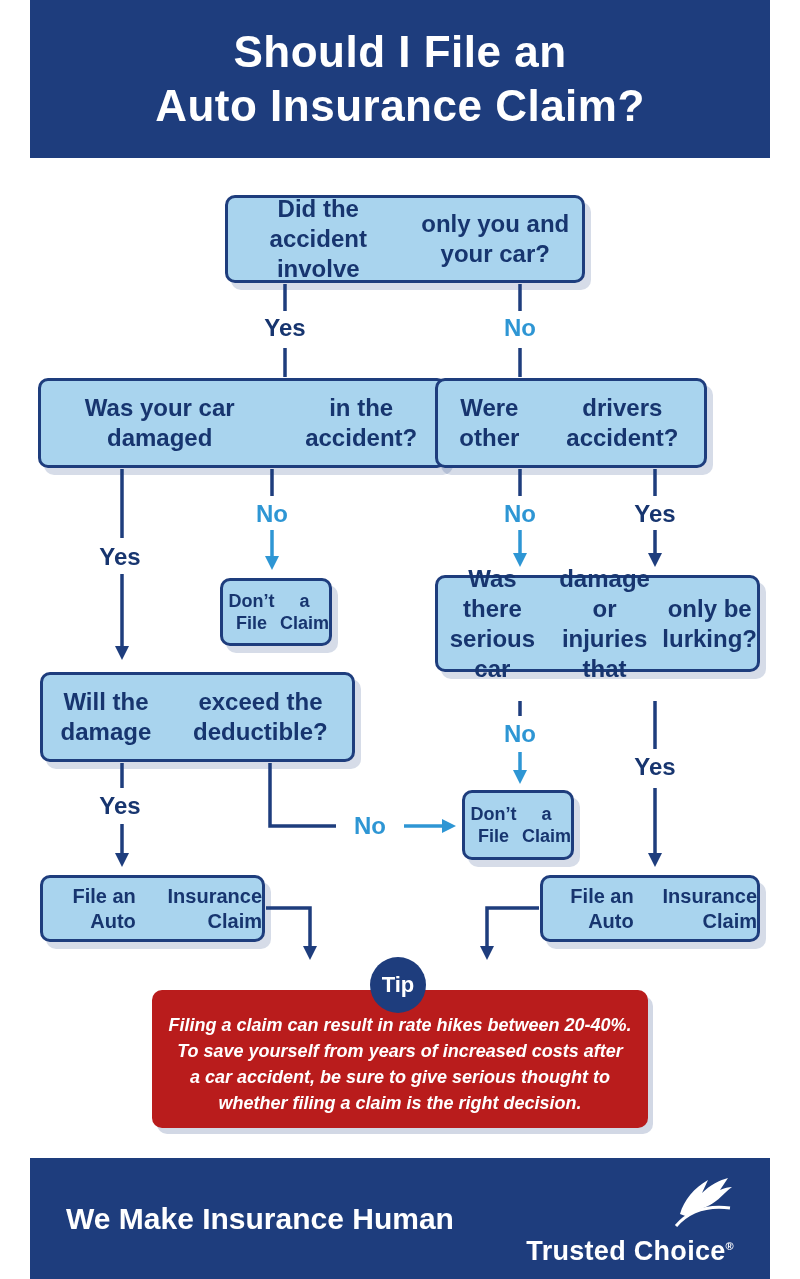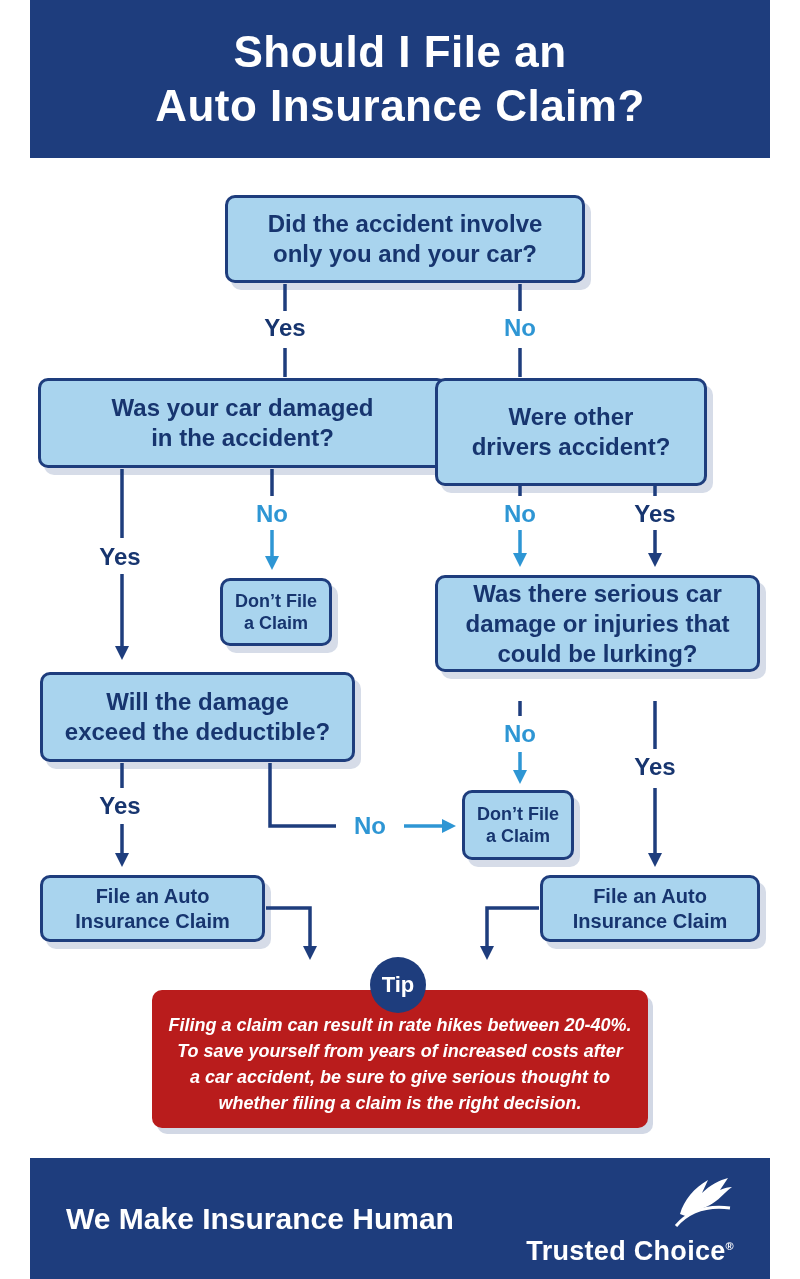"Did the accident involve" .qbox { flex-direction: column -> row }
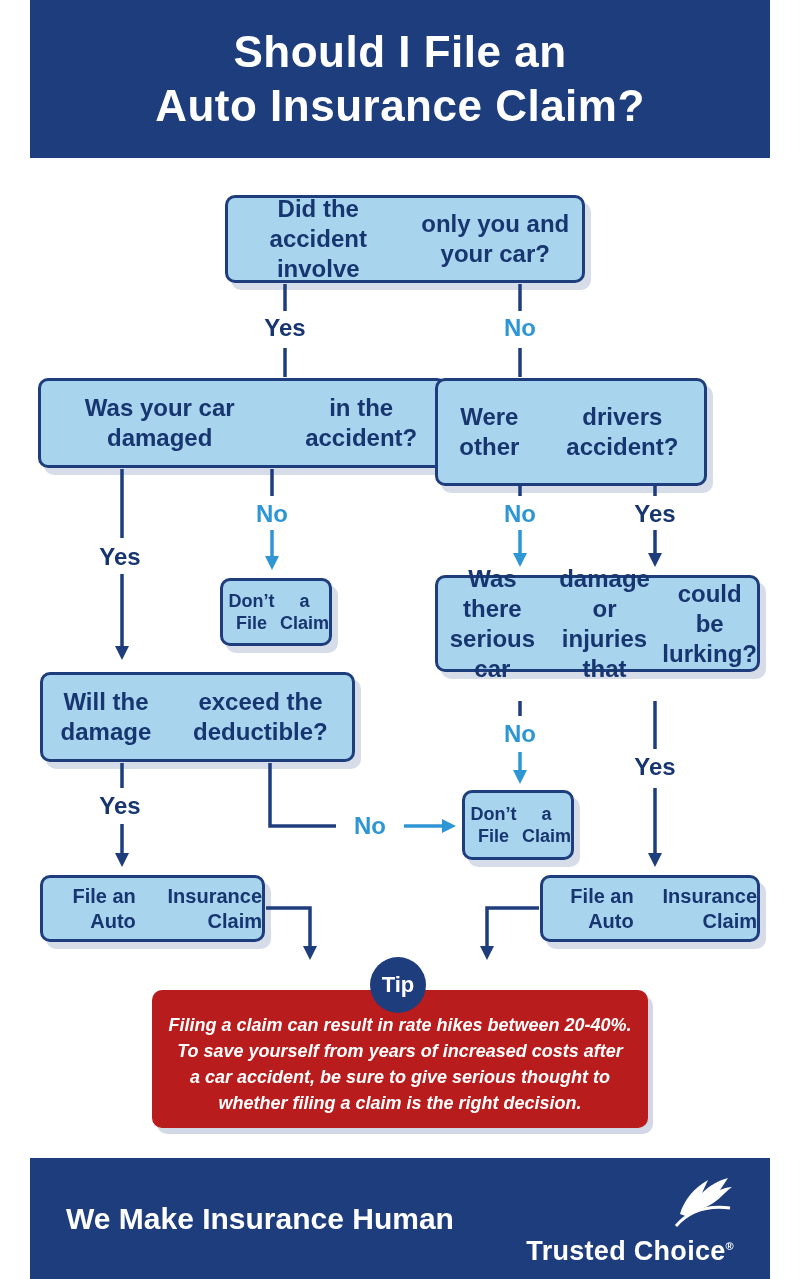"Were other" div.qbox { height: 108px -> 90px }
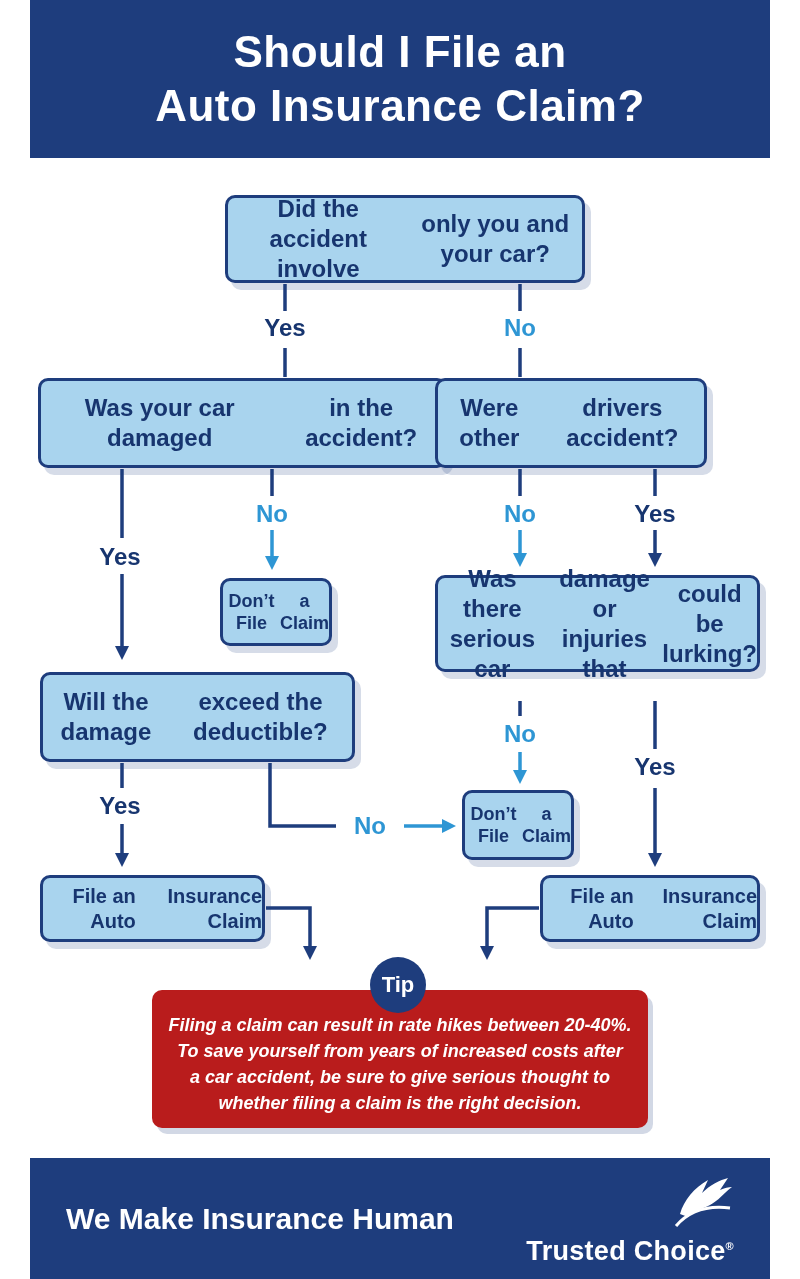"could be lurking?" span.ln { text: could -> only }
